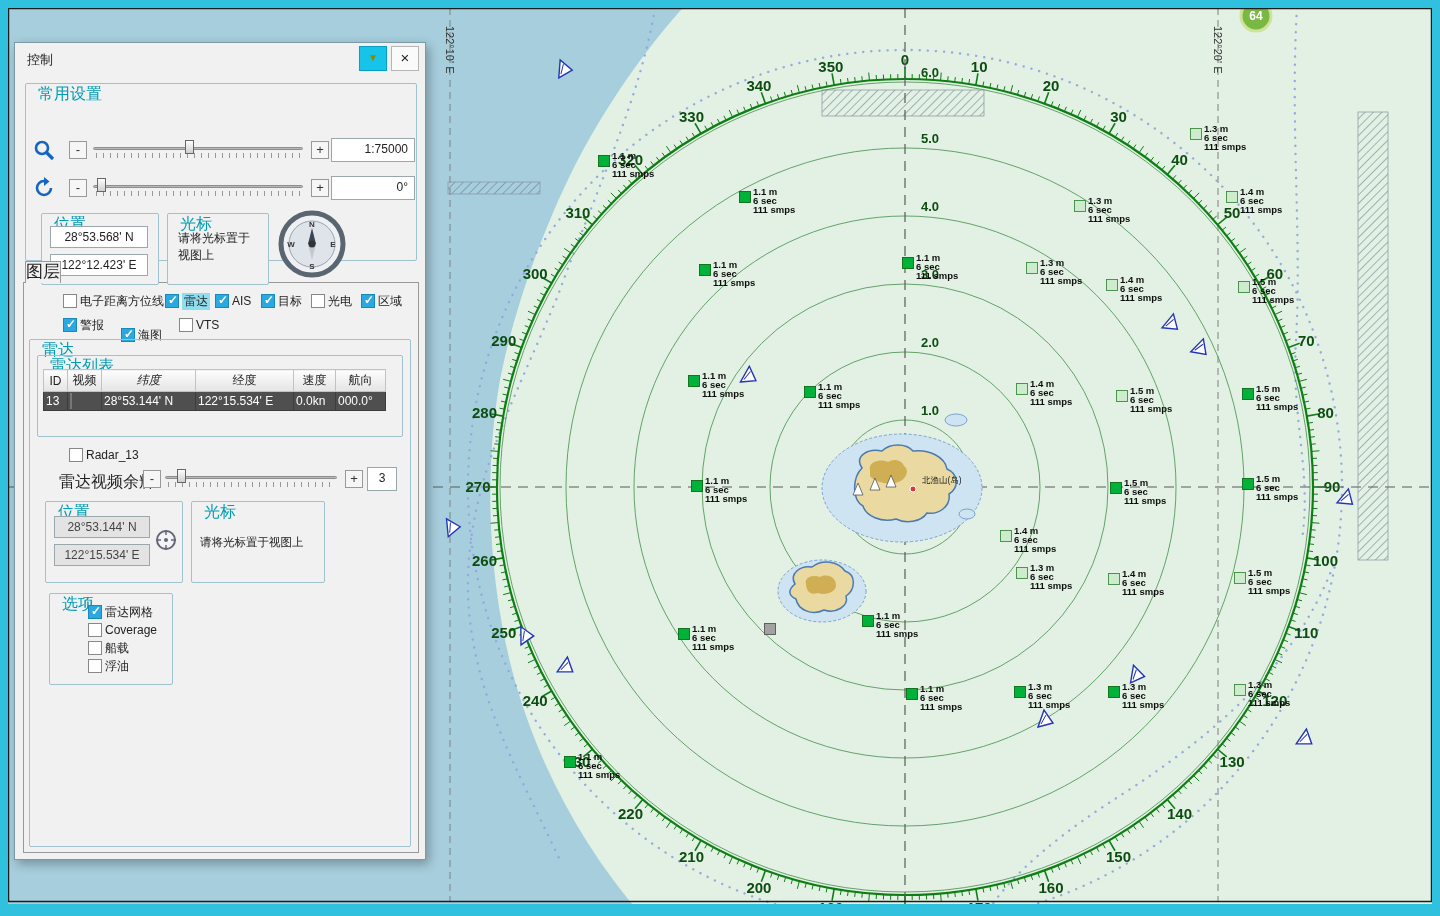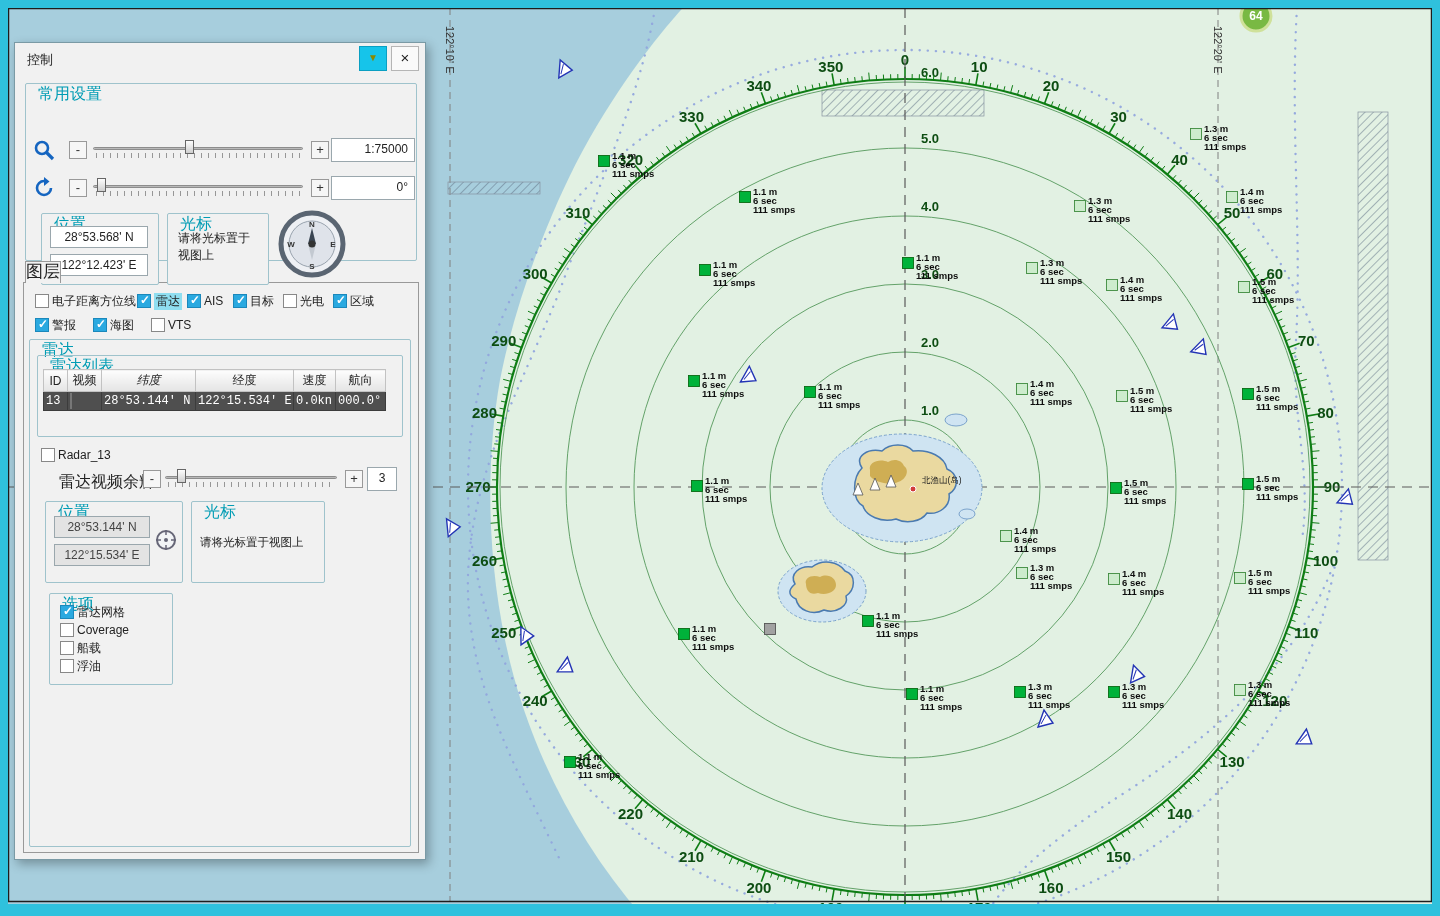"电子距离方位线" .cb { margin-left: none -> 28px }
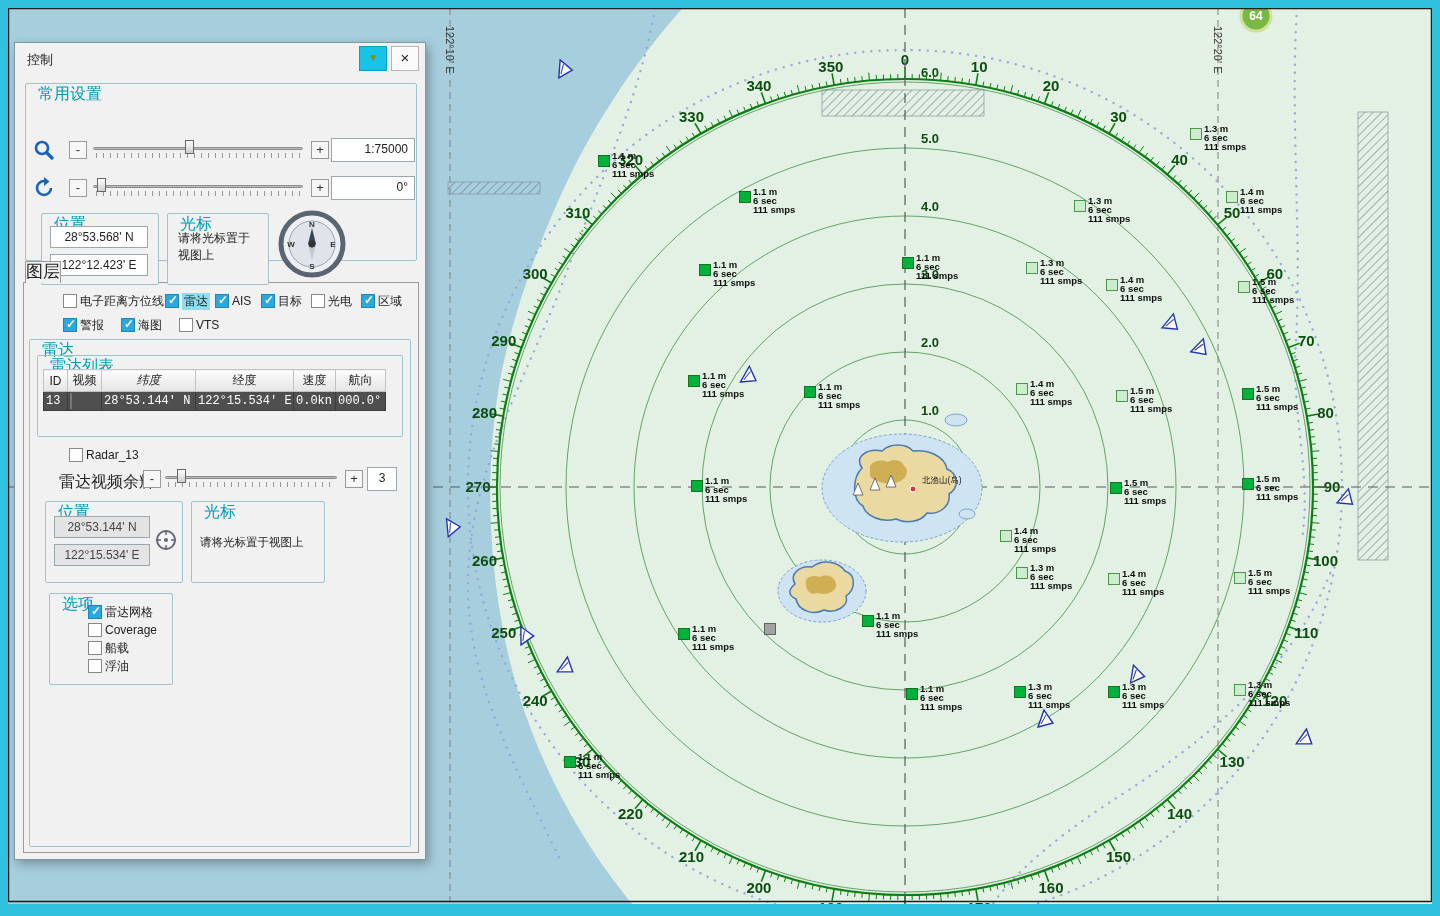"海图" label.cb { top: 274px -> 284px }
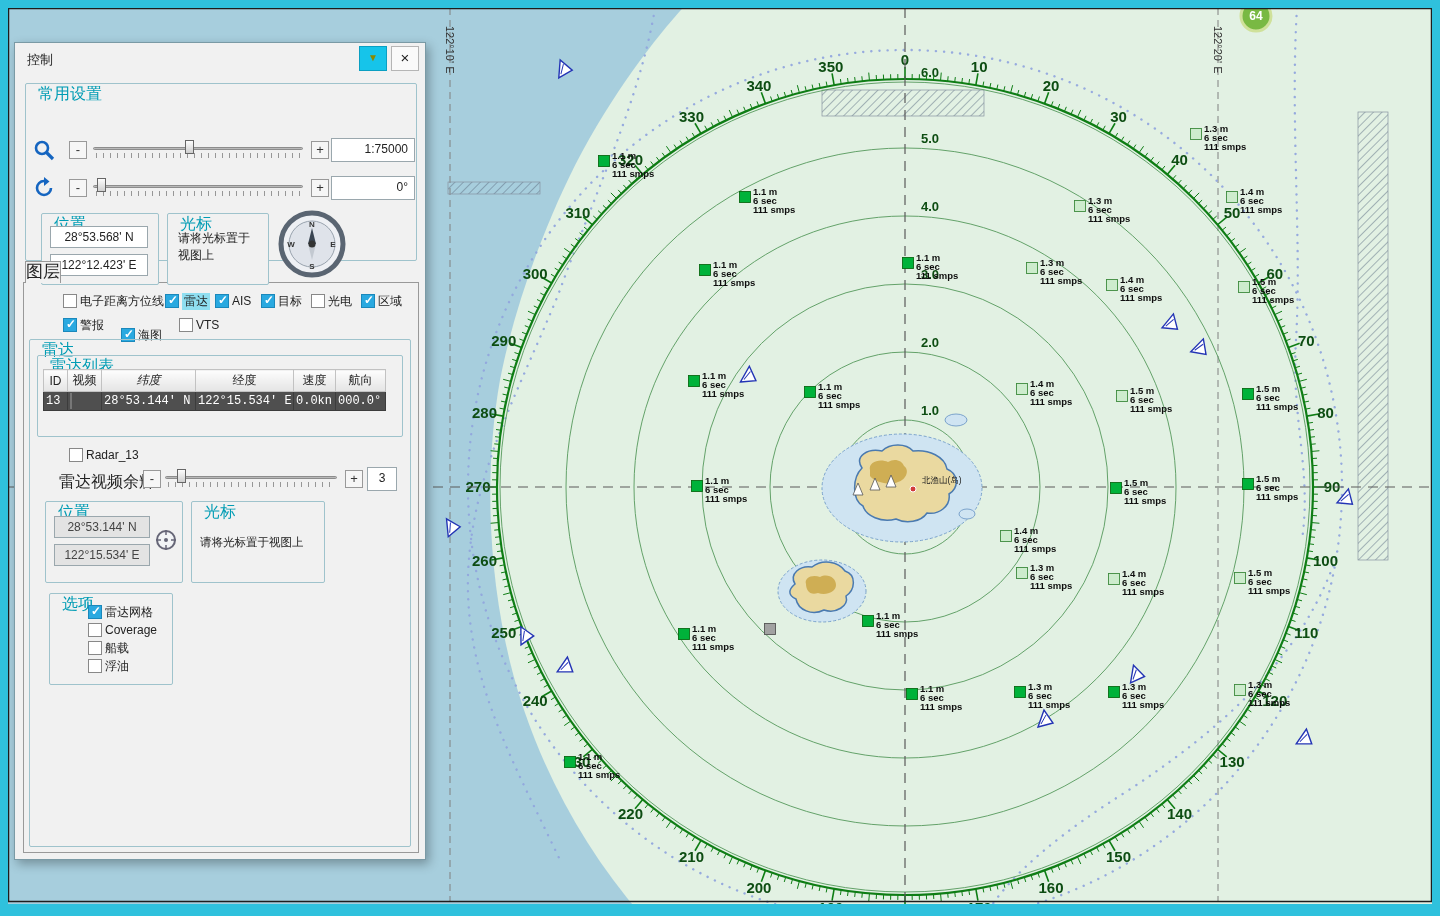"13" table.radar td { font-family: Liberation Mono, monospace -> none }
